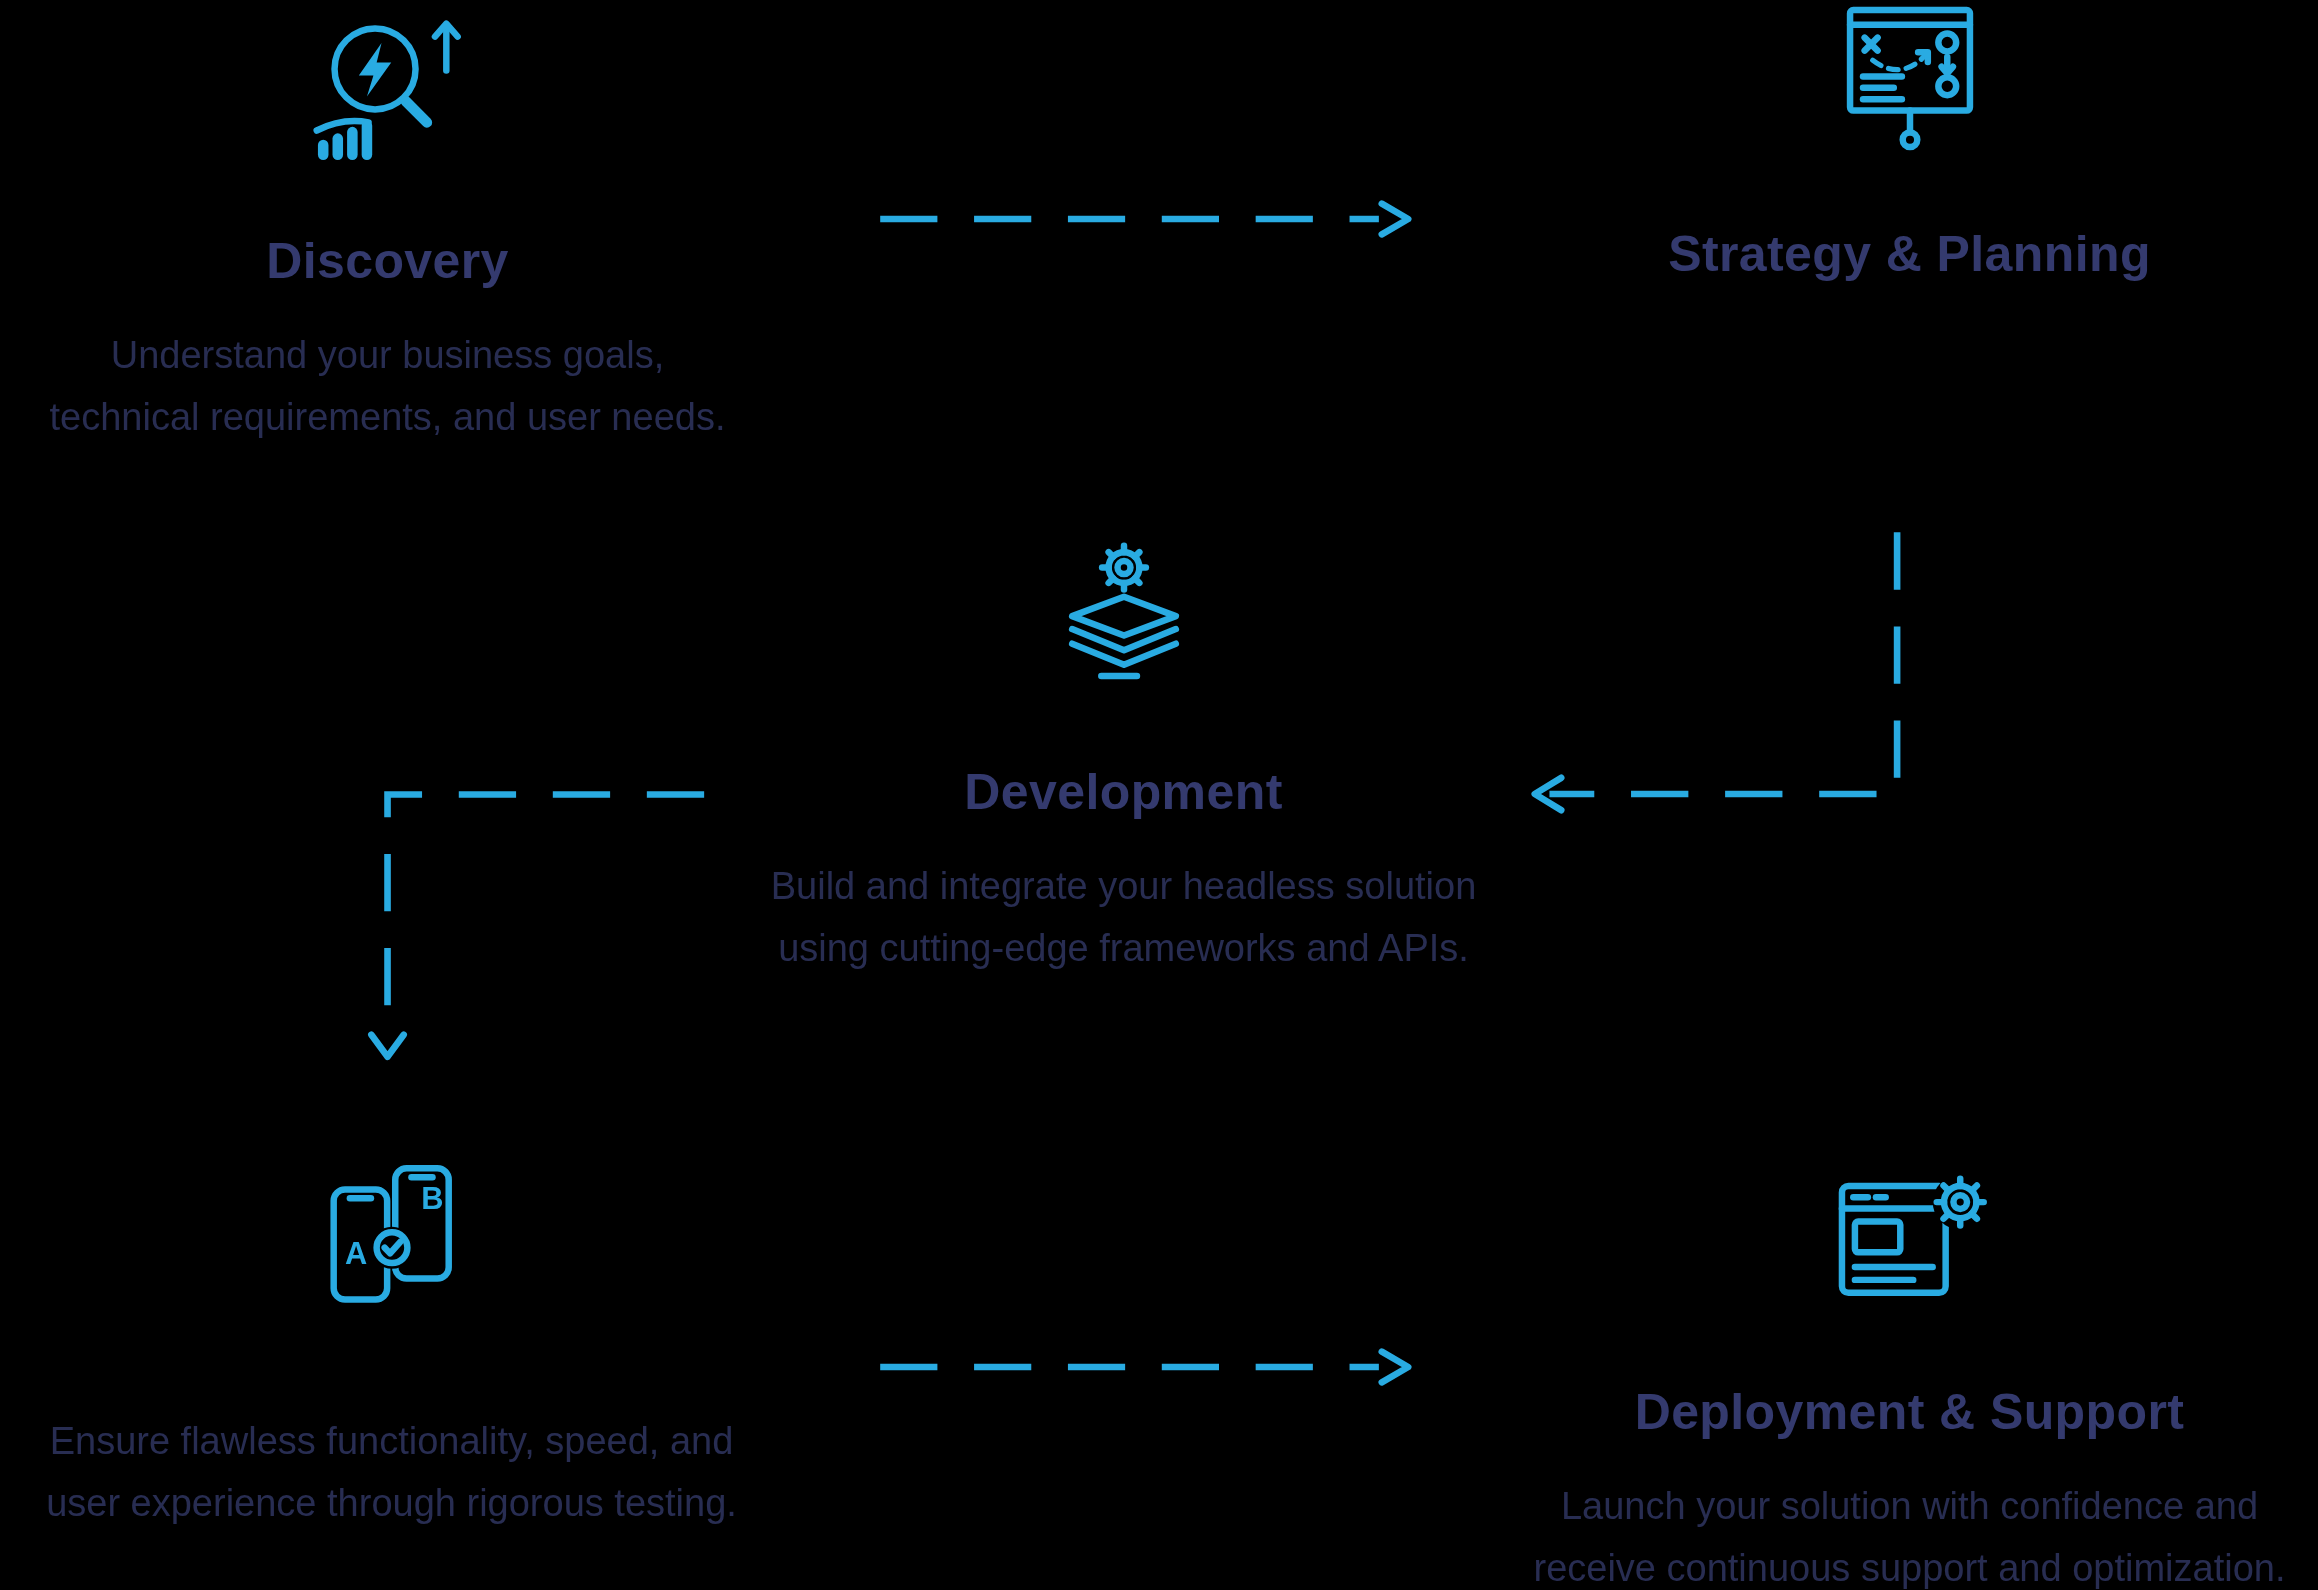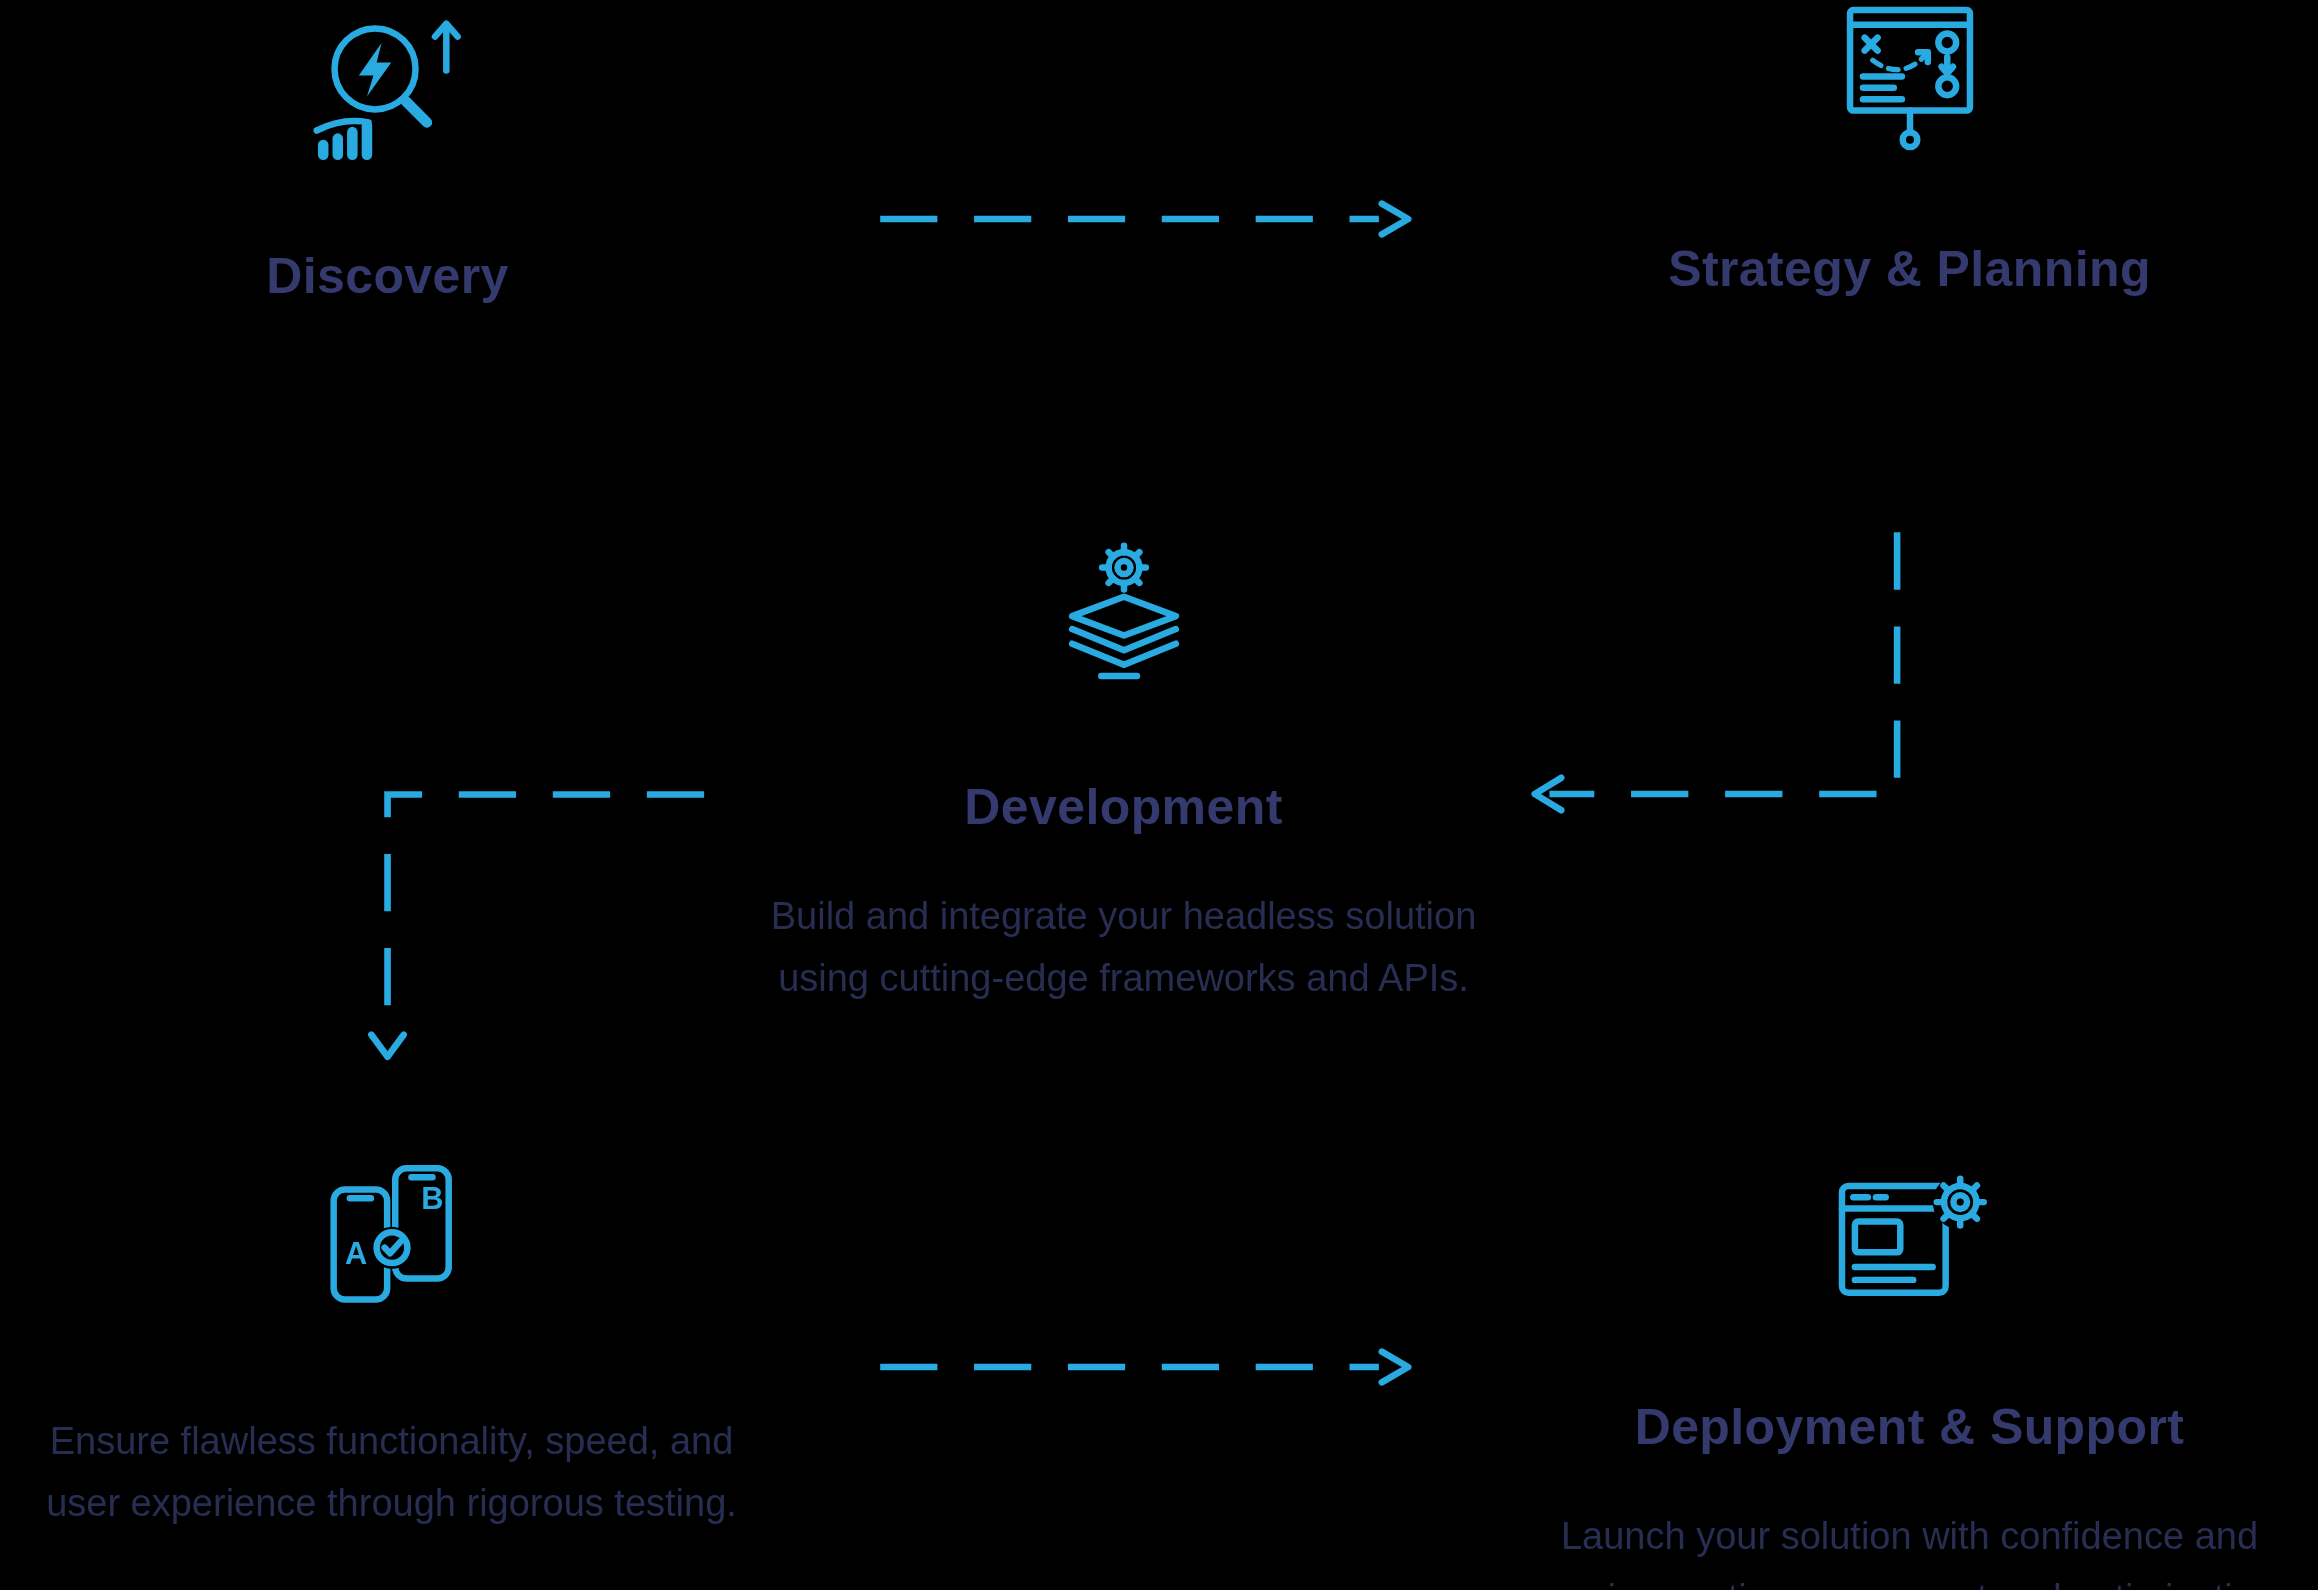"Discovery" .step h2.title { margin: 16px -> 1px }
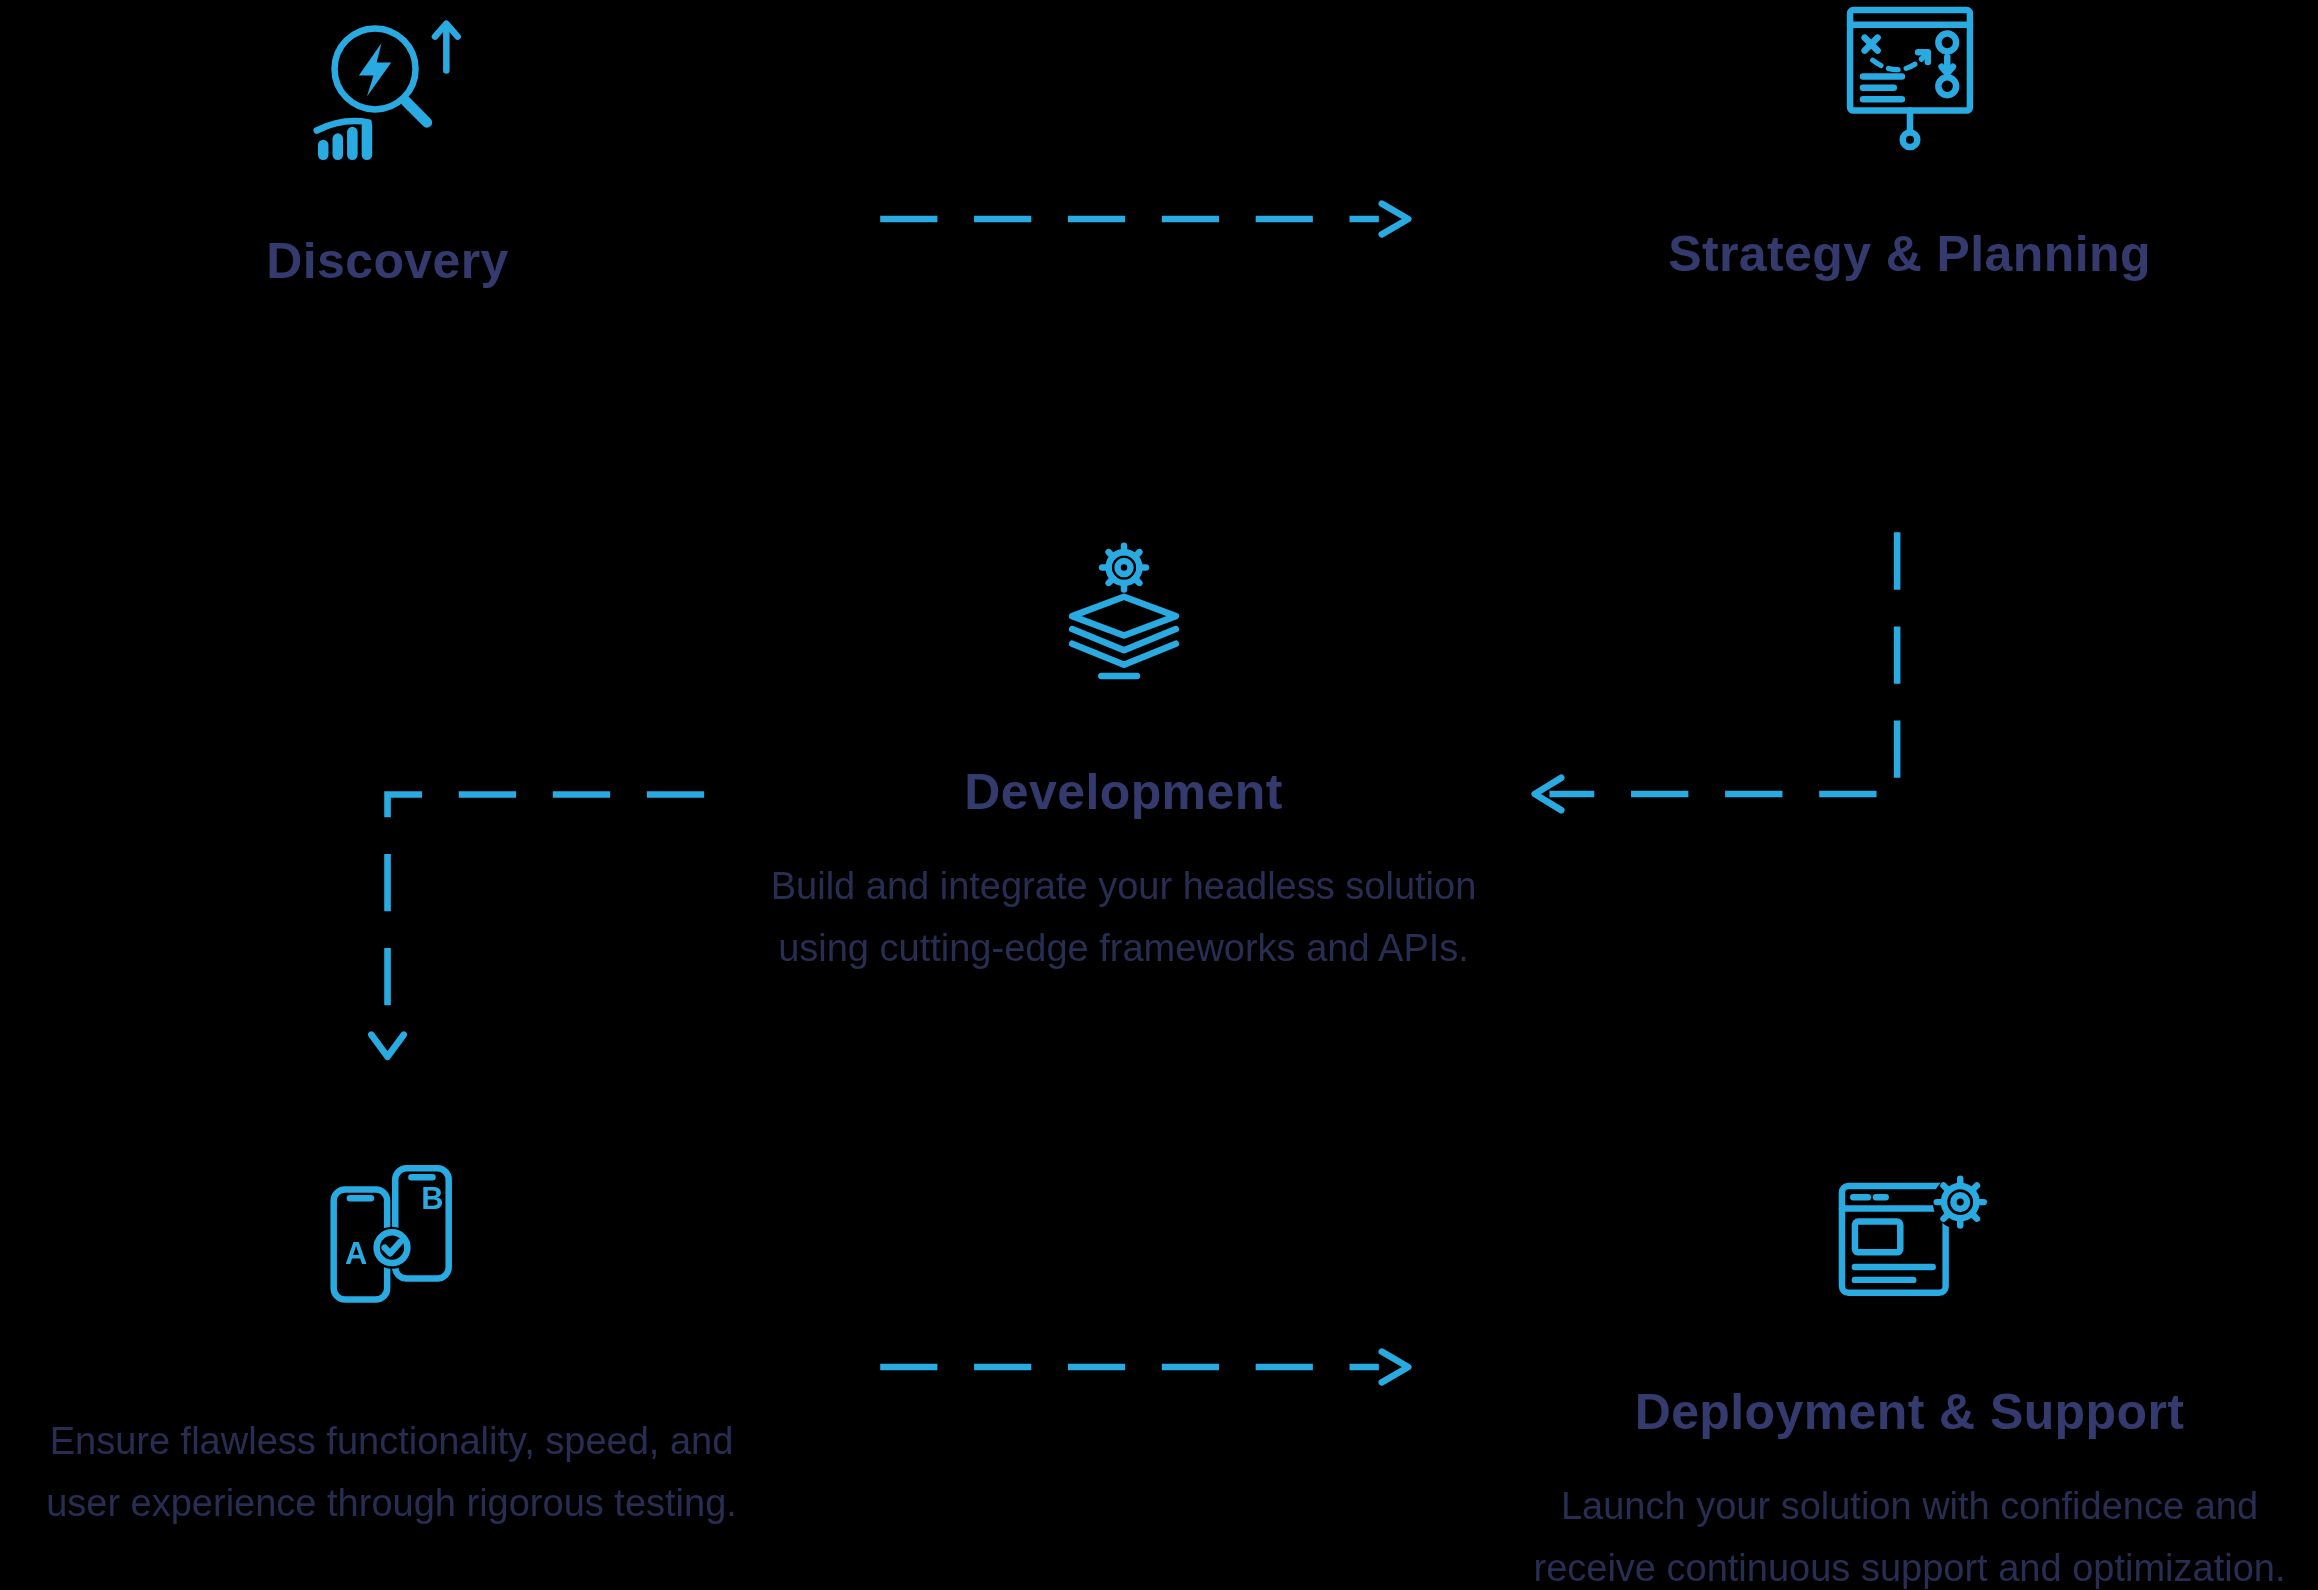"Understand your business goals," p.desc { html: none -> <p>Understand your business goals, technical requirements, and user needs.</p> }
